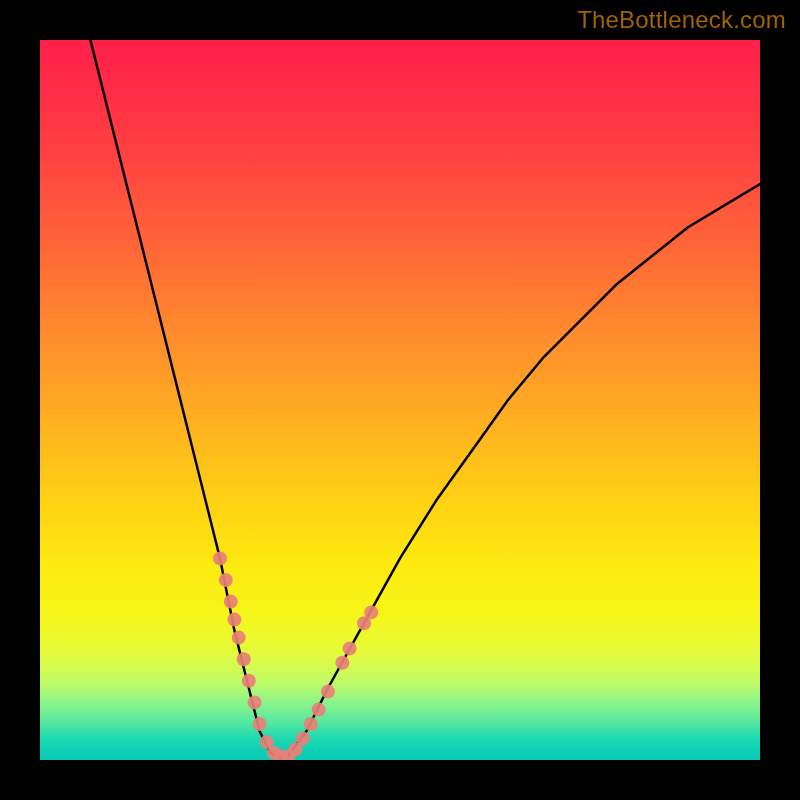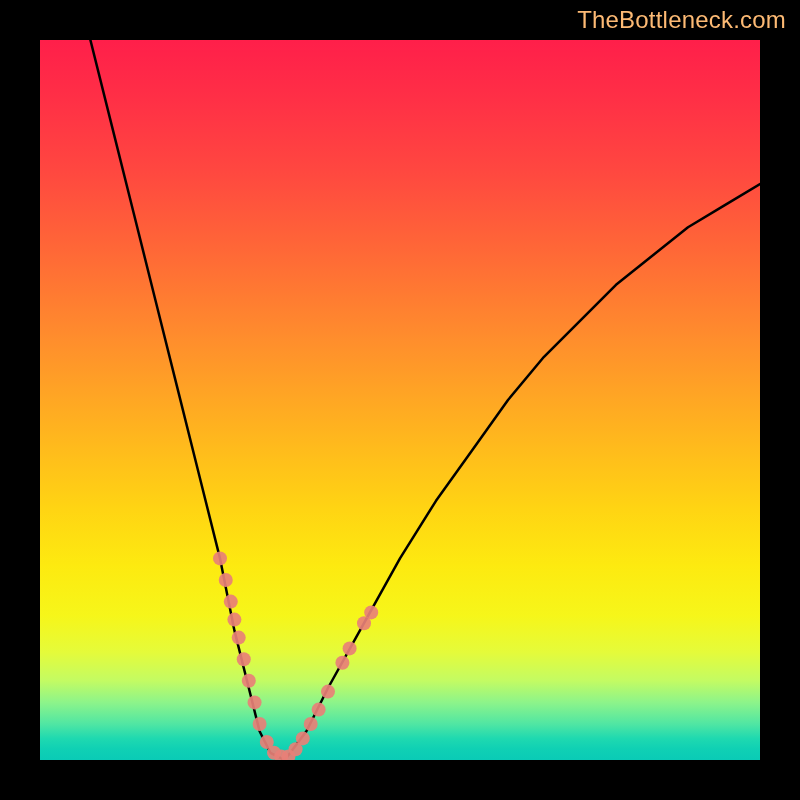"TheBottleneck.com" .watermark { color: #fdba74 -> #a16207 }
